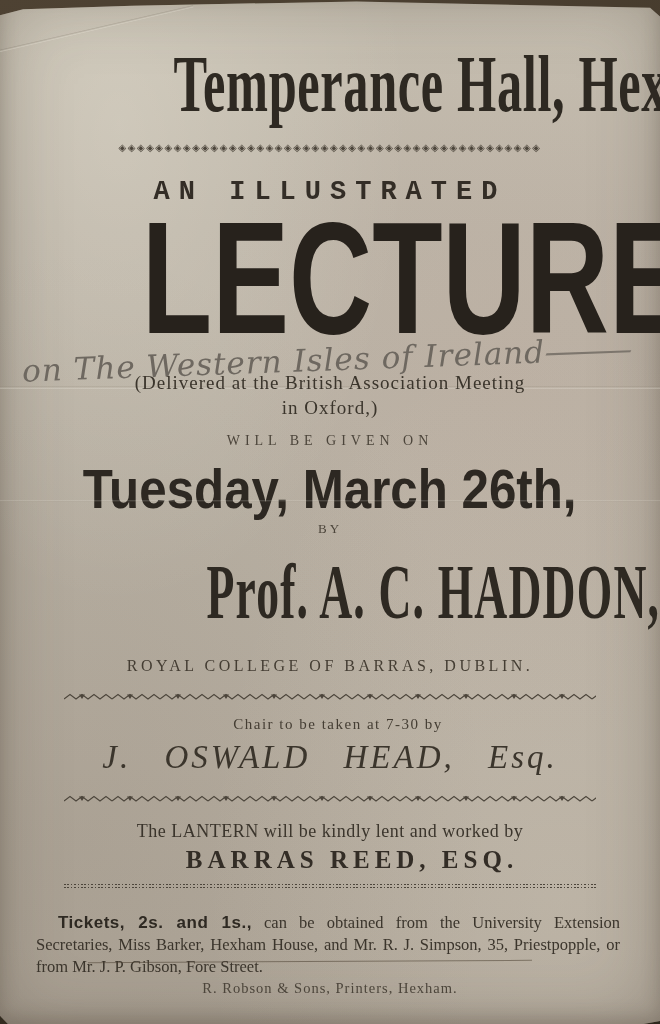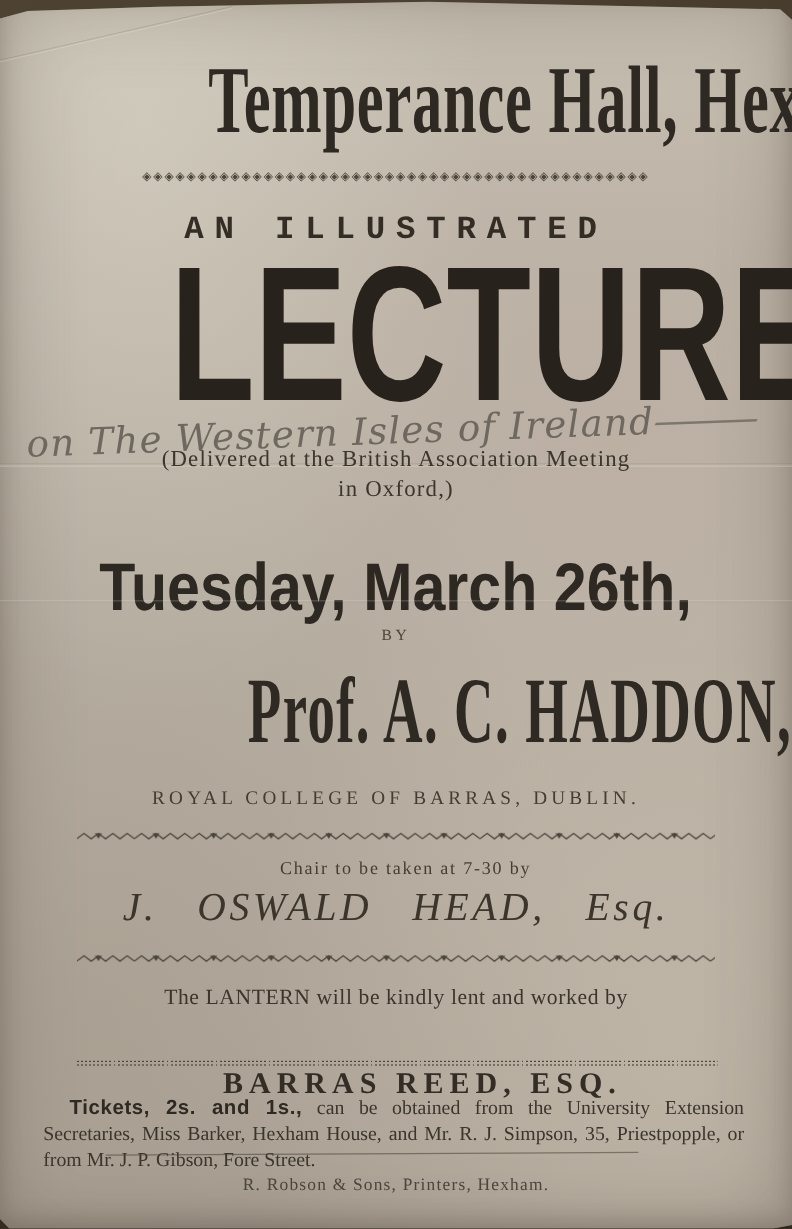"WILL BE GIVEN ON" div.line { html: none -> <div>WILL BE GIVEN ON</div> }
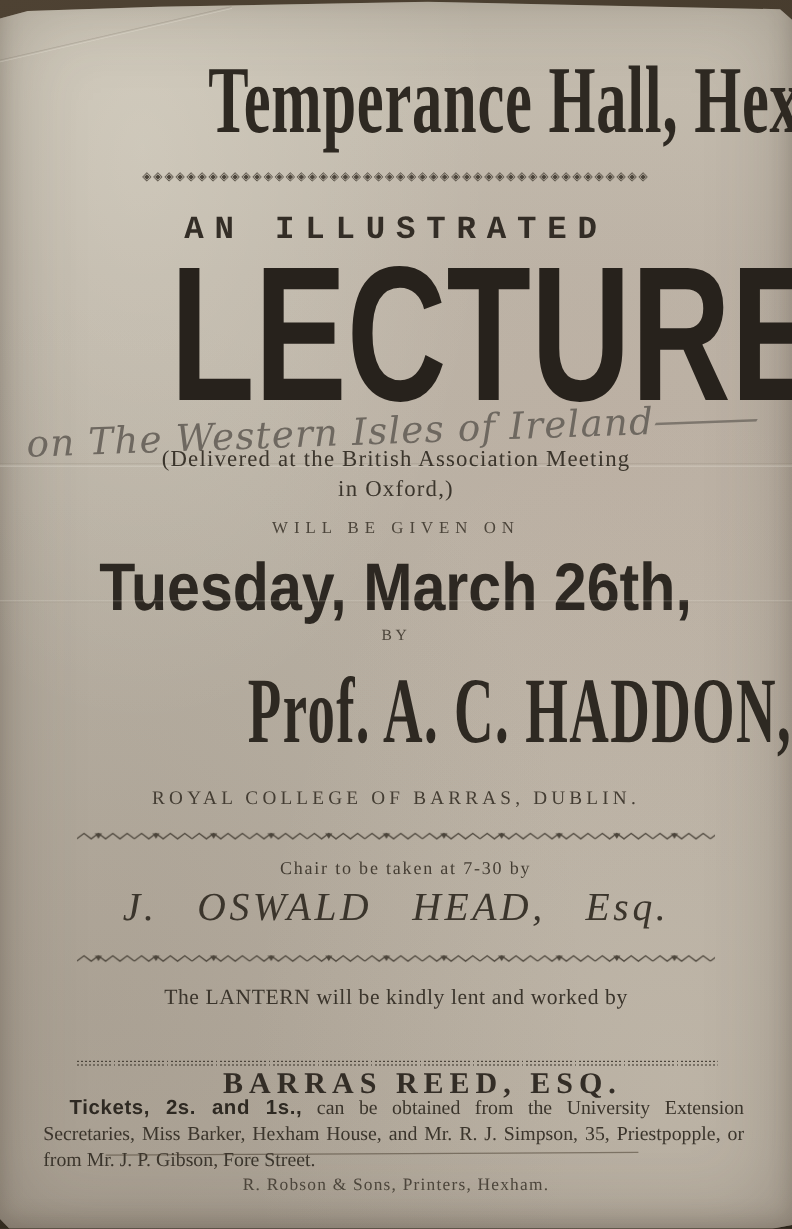"BARRAS REED, ESQ." .barras { top: 890px -> 846px }
